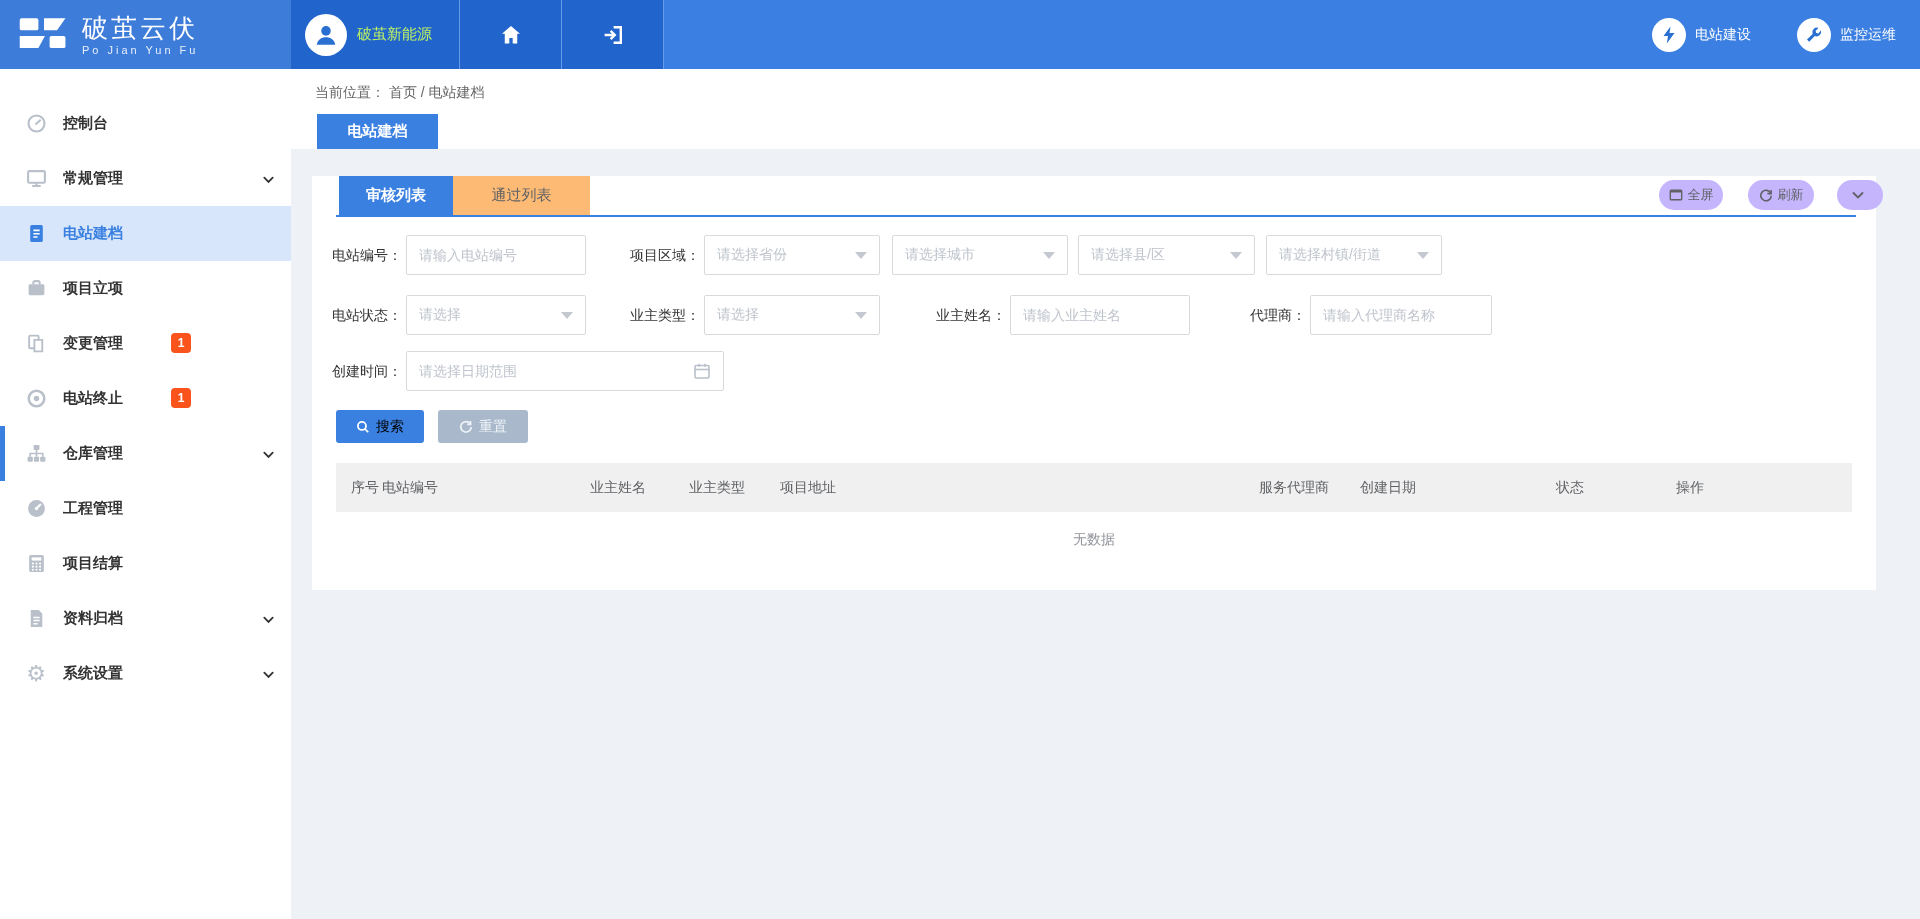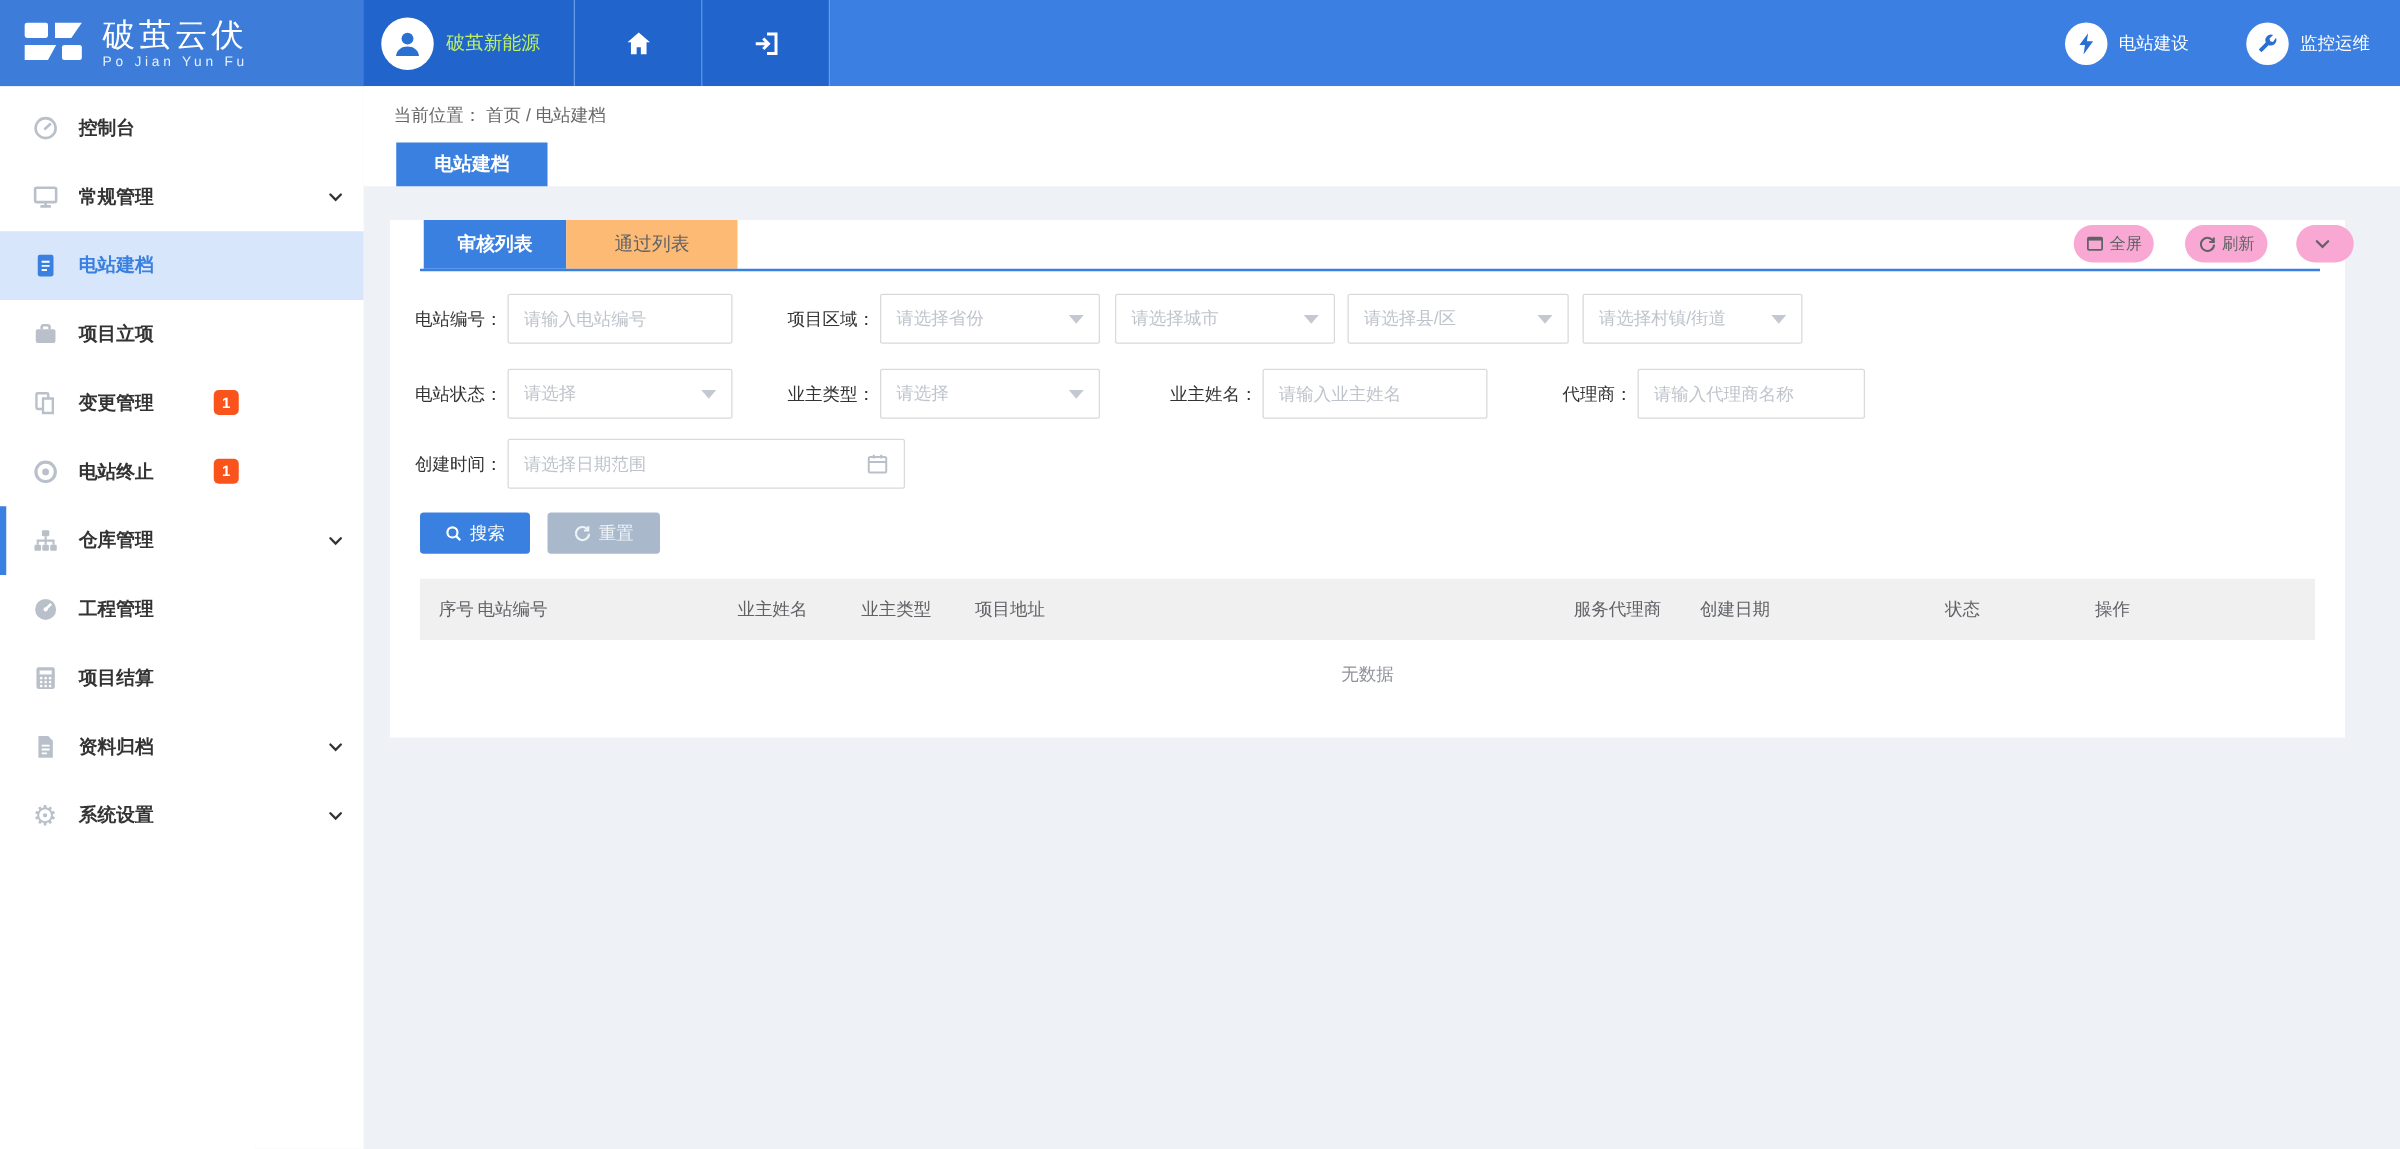"控制台" .sidebar { padding-top: 6px -> 27px }
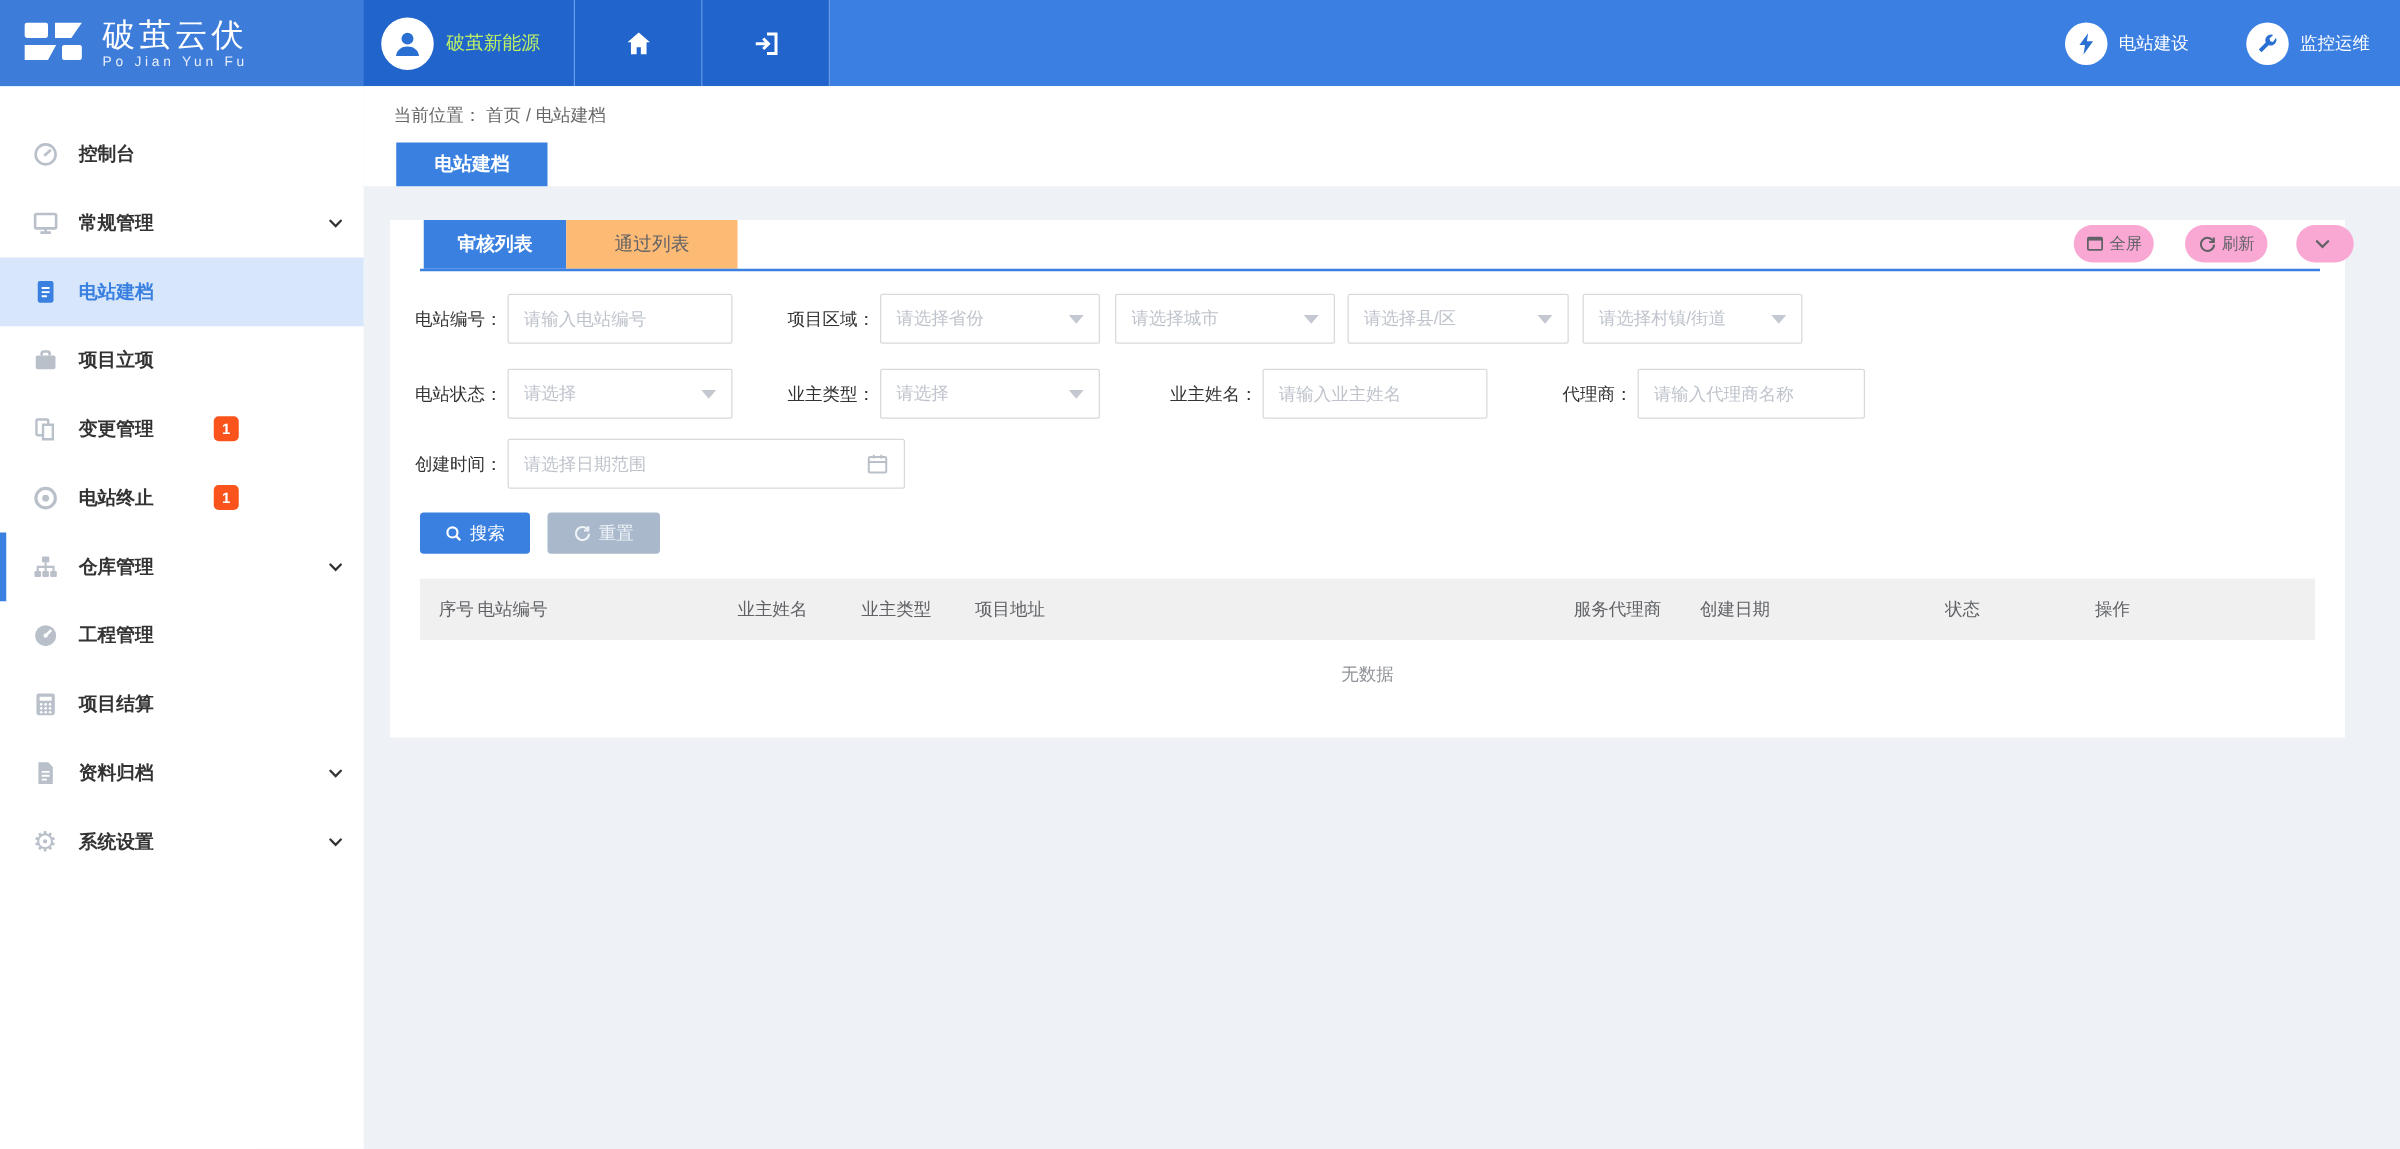"全屏" .pill { background: #f9a8d4 -> #c4b5fd }
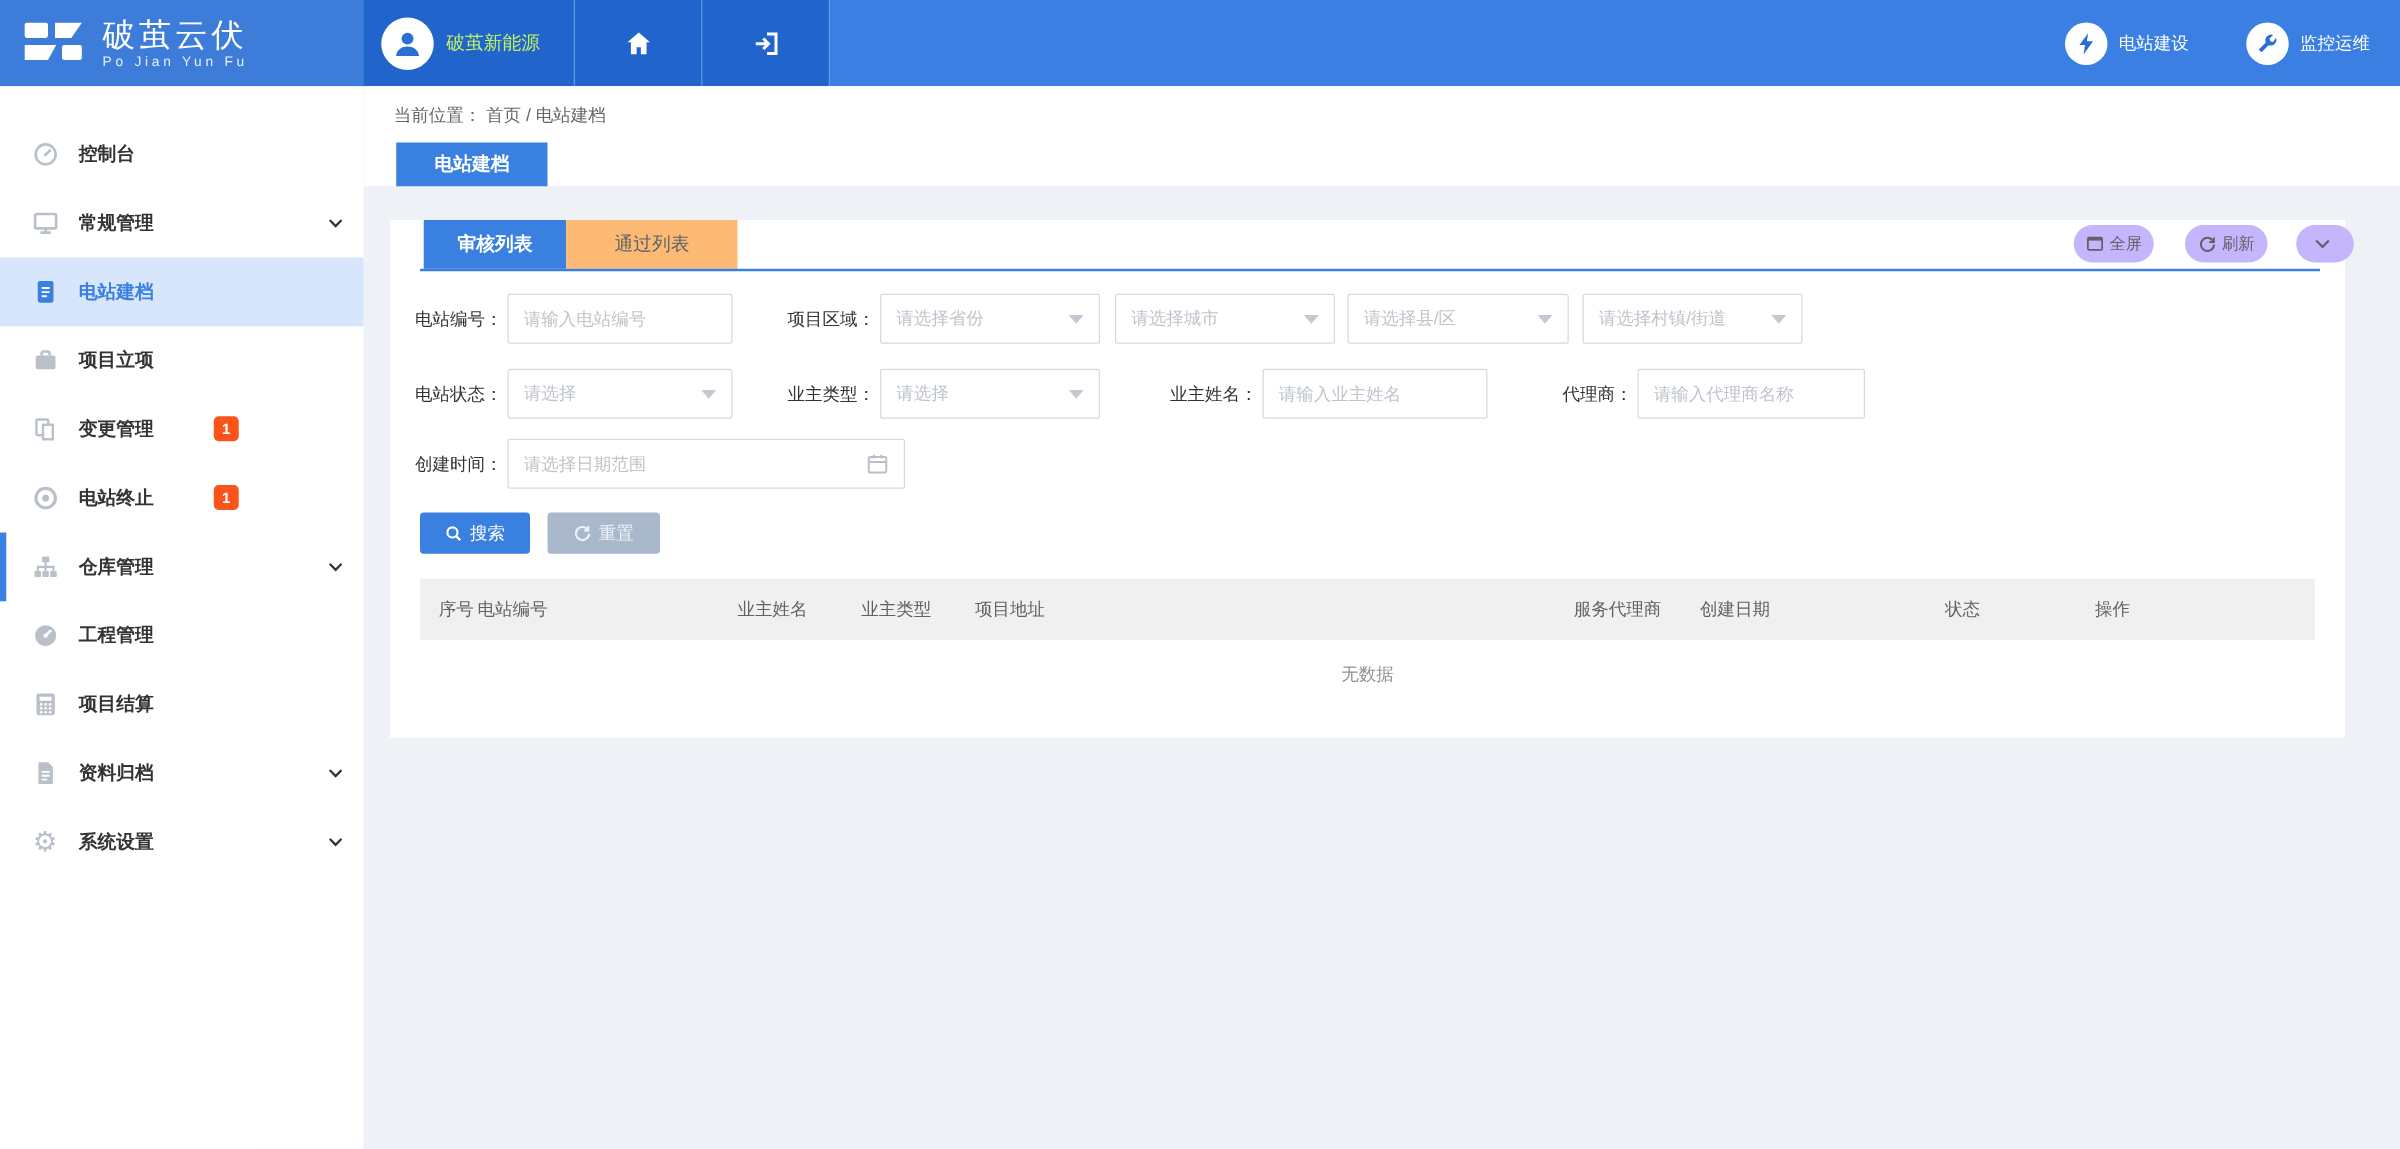"搜索" .btn.search { color: #ffffff -> #000000 }
